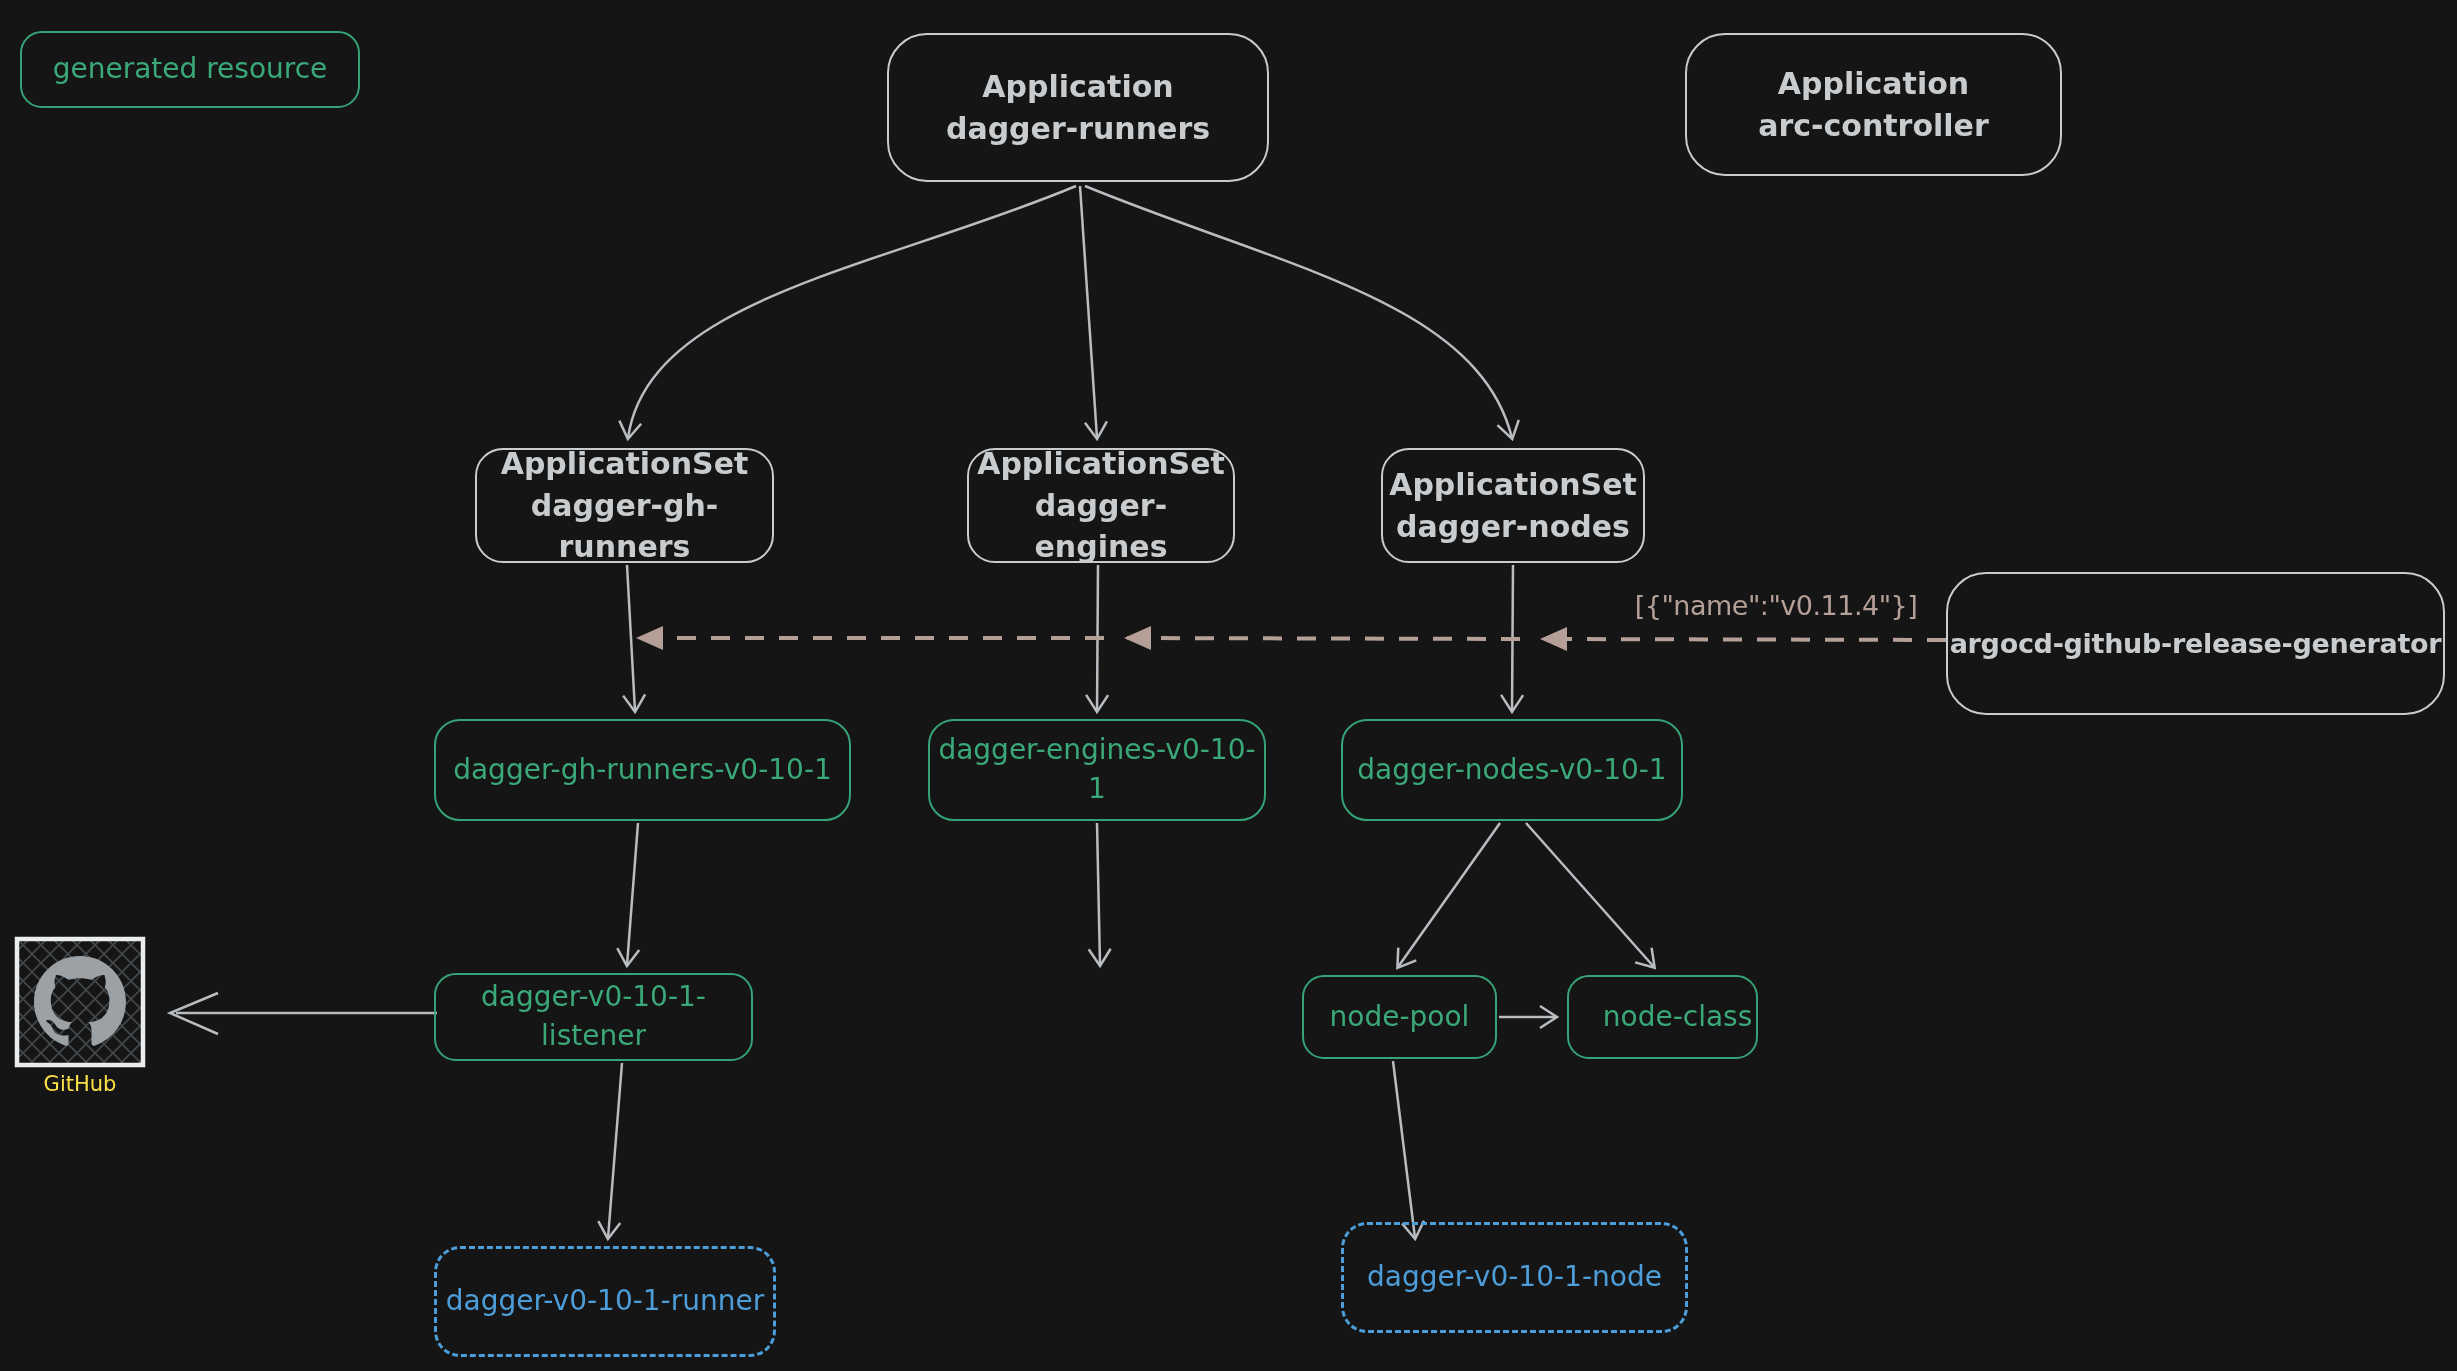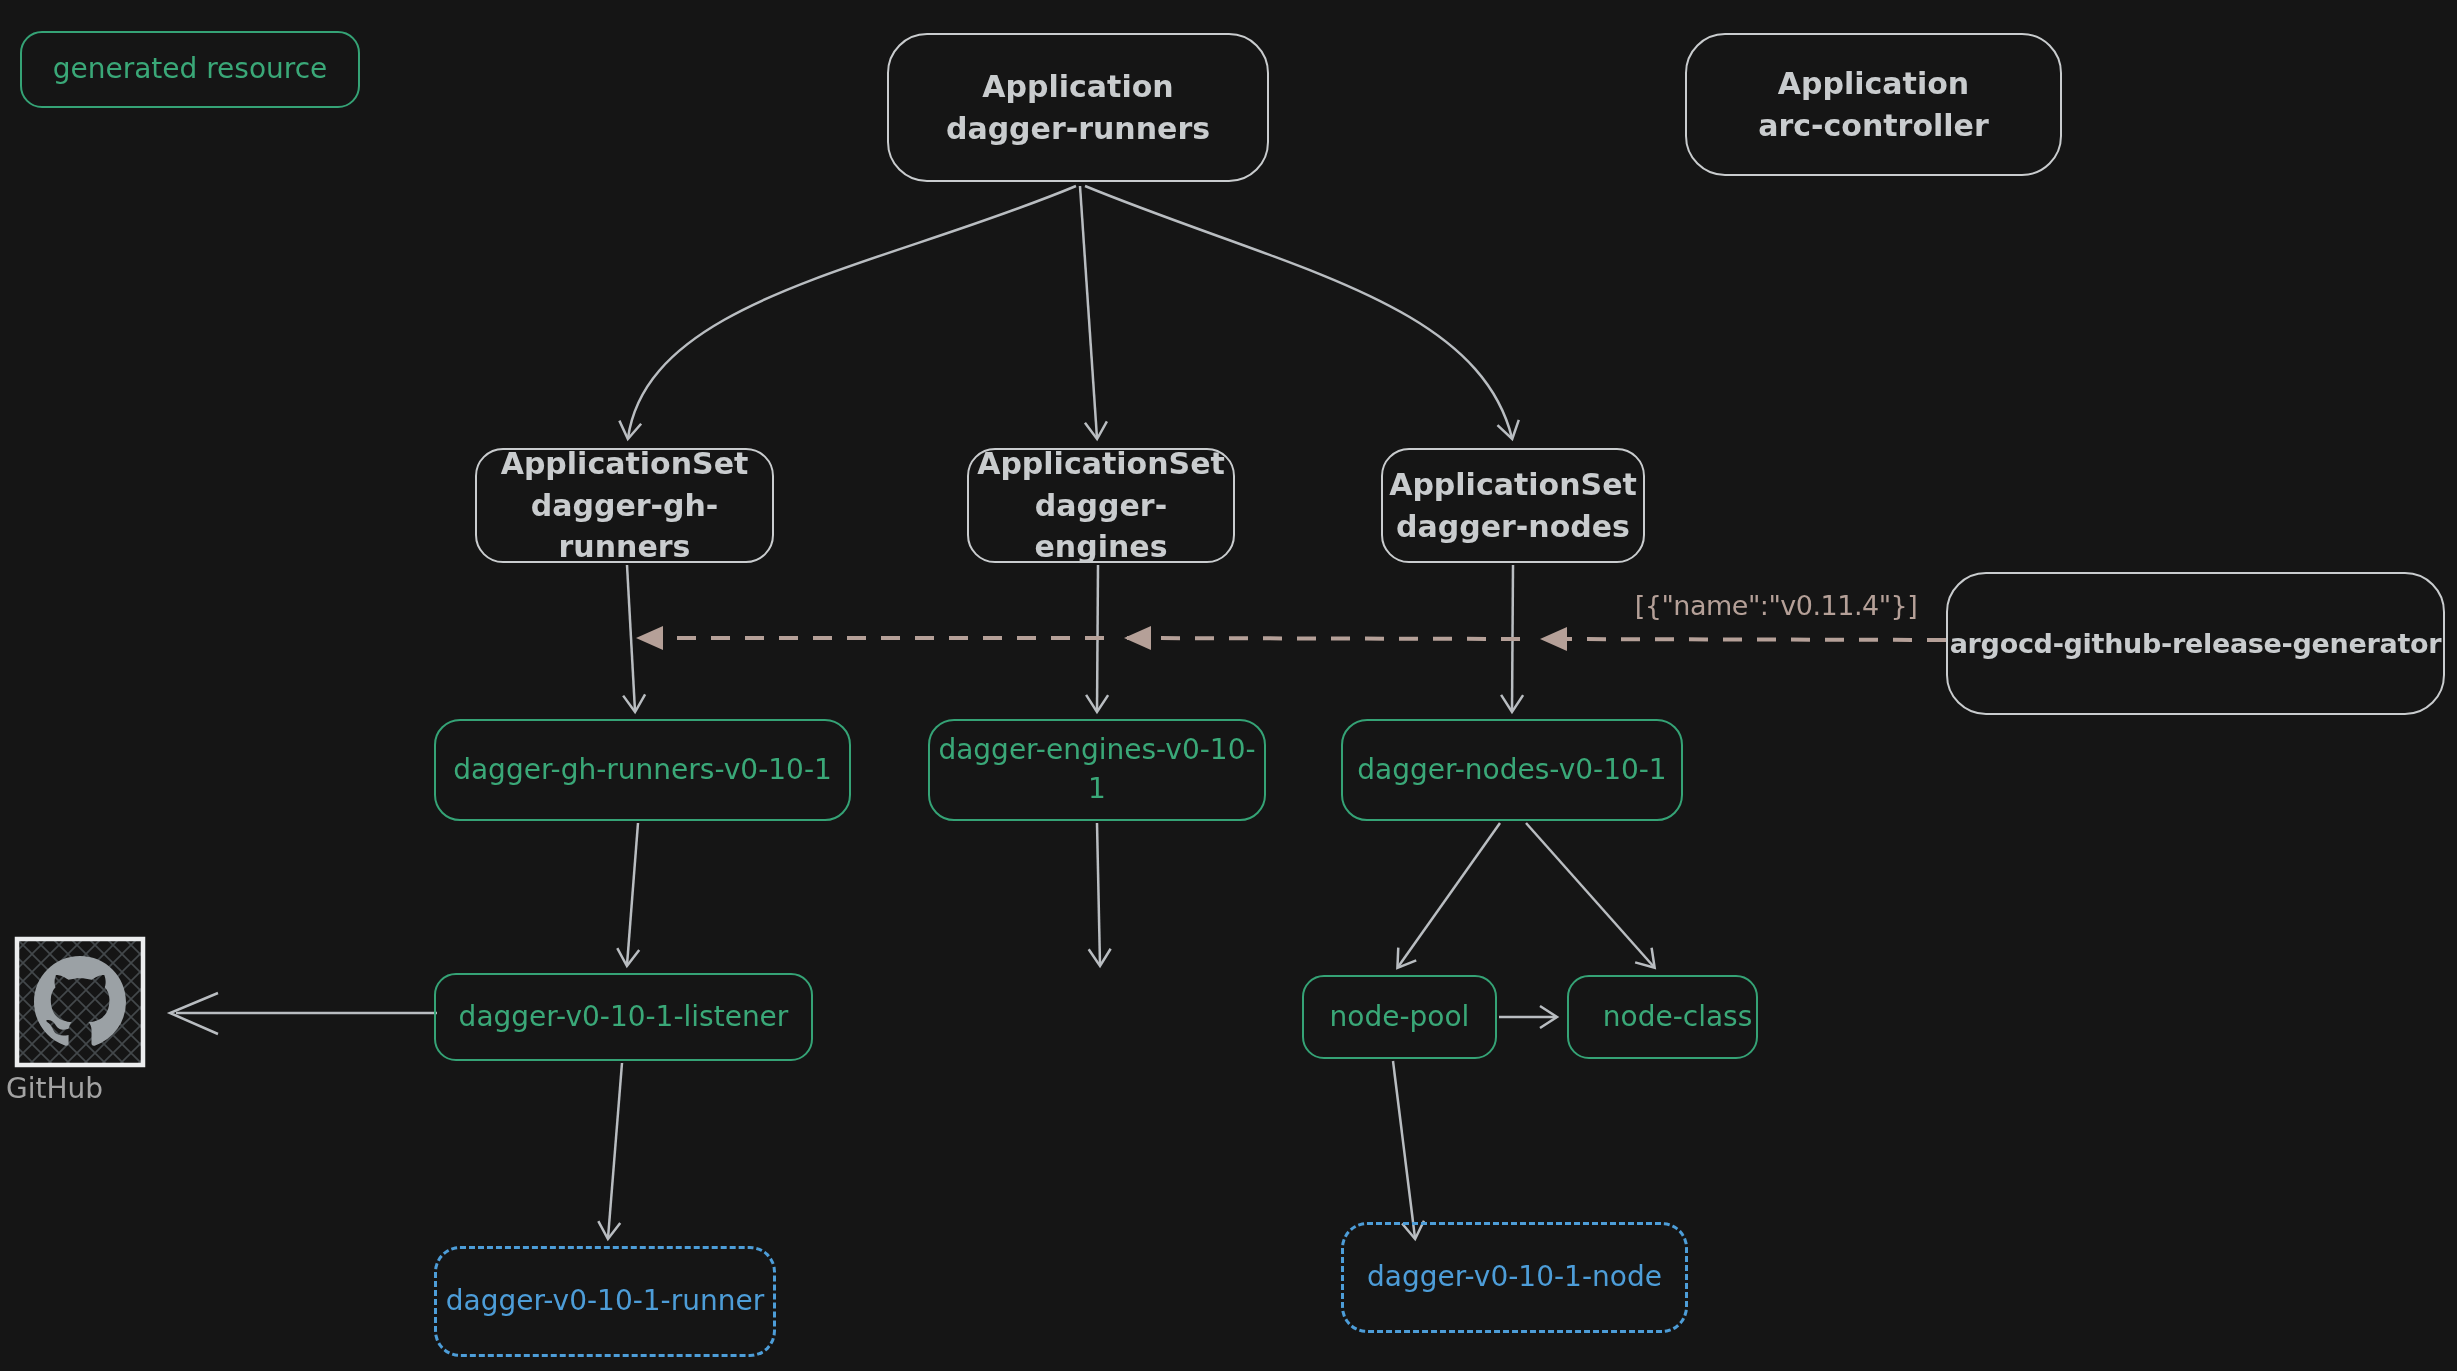"dagger-v0-10-1-listener" div.node { width: 379px -> 319px }
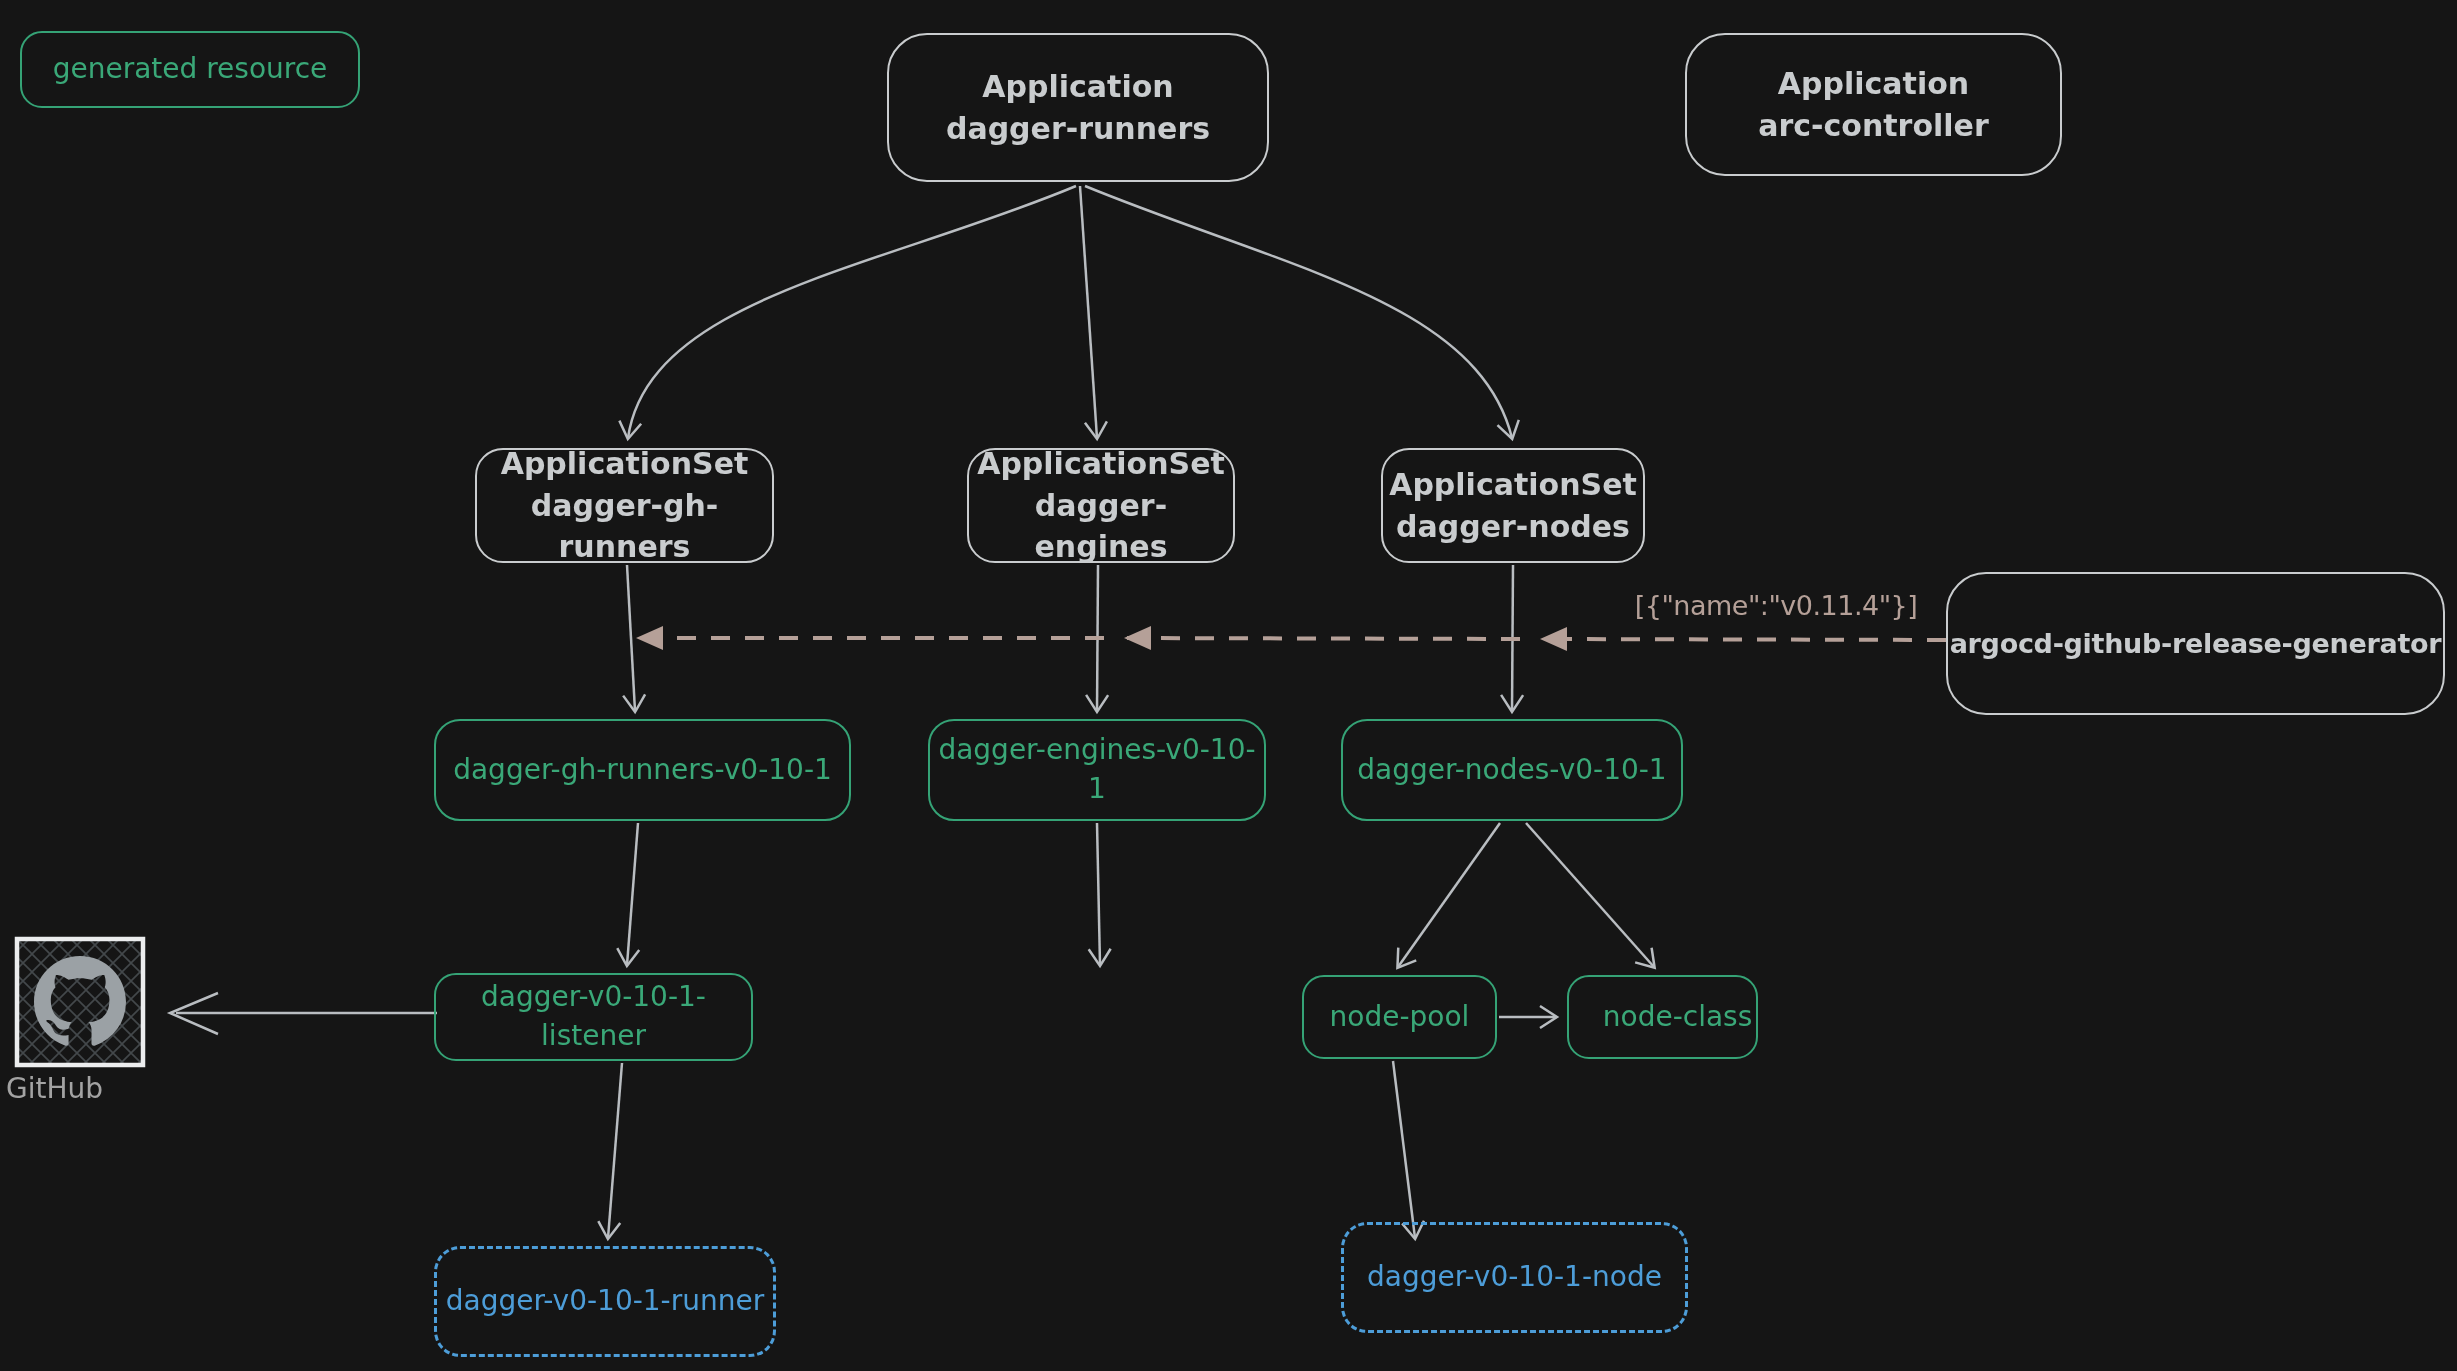"GitHub" .github-label { color: #a3a3a3 -> #fde047; font-size: 28px -> 21px; text-align: left -> center }
